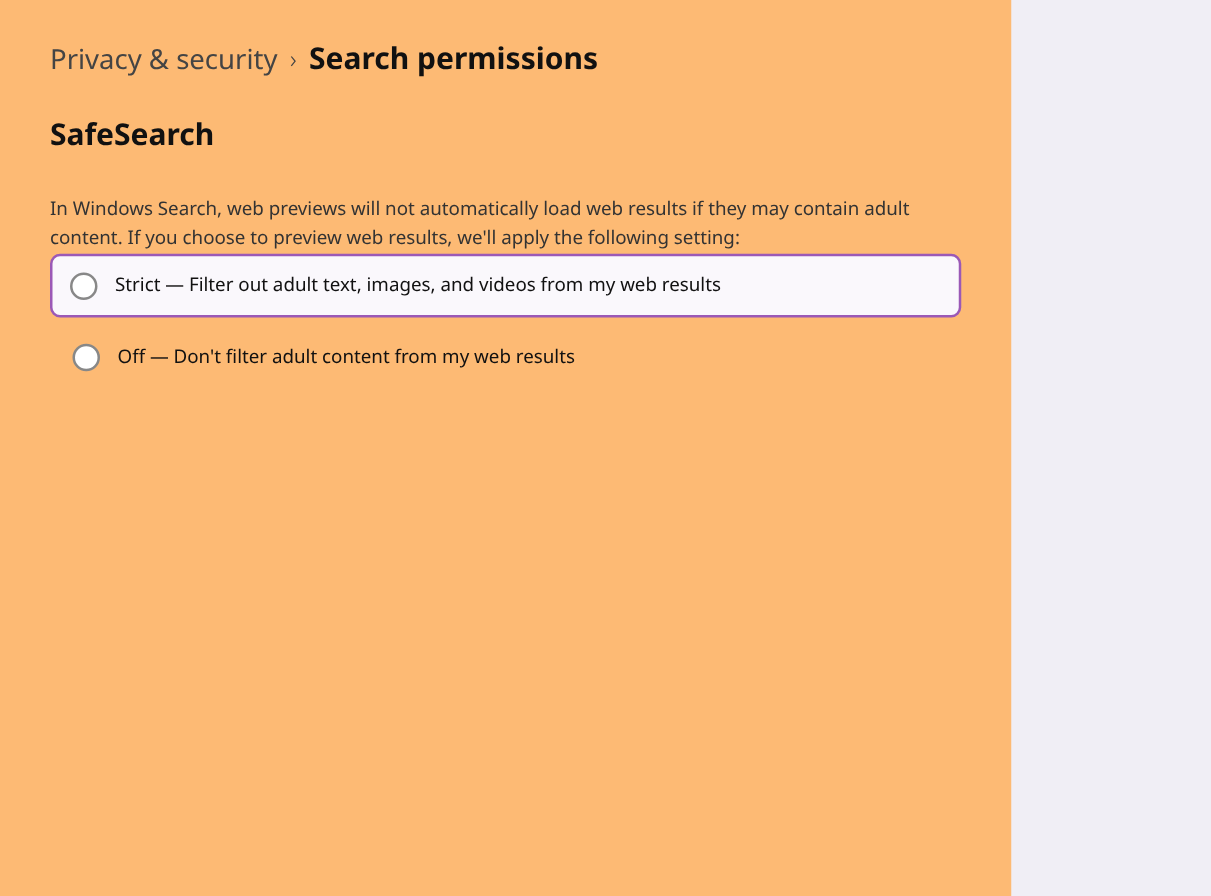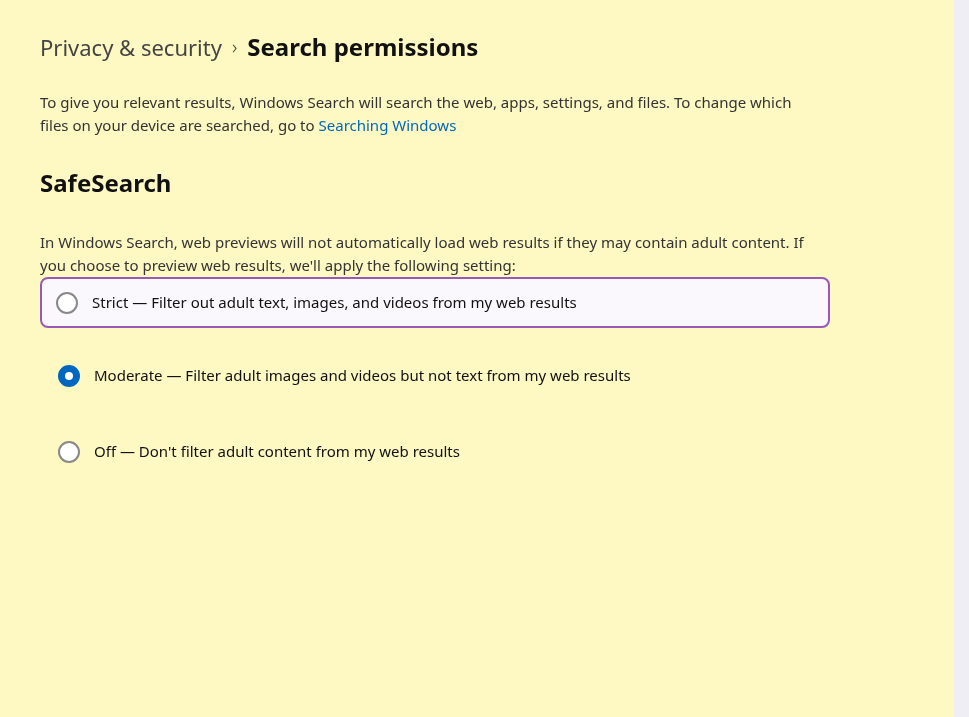"Privacy & security" .page-container { background-color: #fef9c3 -> #fdba74; width: 954px -> 809px }
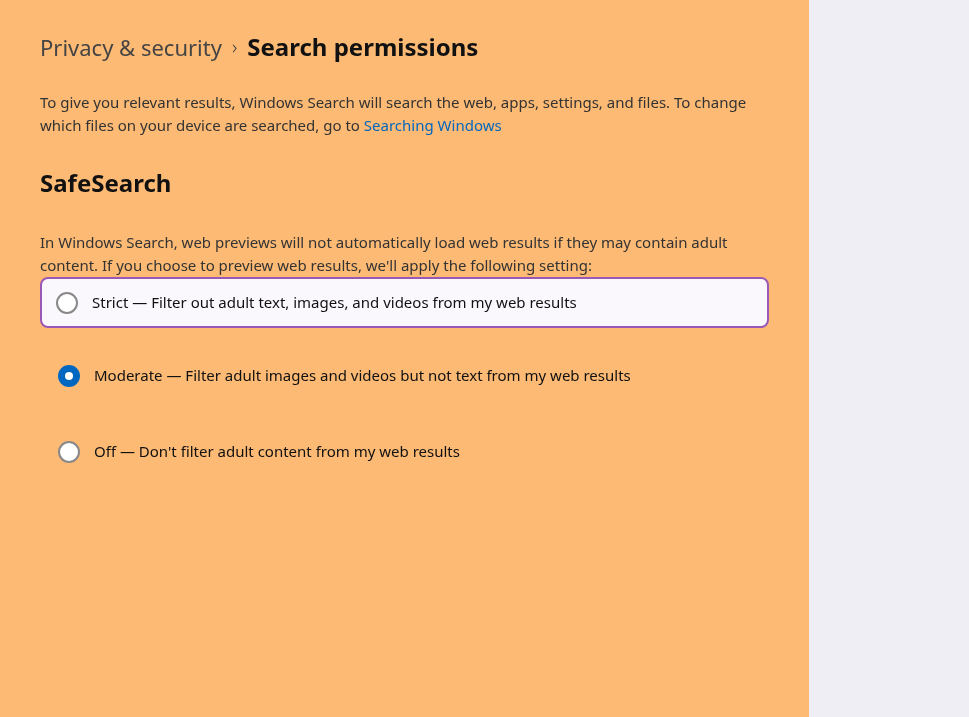"To give you relevant results," p.description-text { html: <p> <span>To give you relevant results, Windows Search will search the web, apps, settings, and files. To change which files on your device are searched, go to</span> <a>Searching Windows</a> </p> -> none }
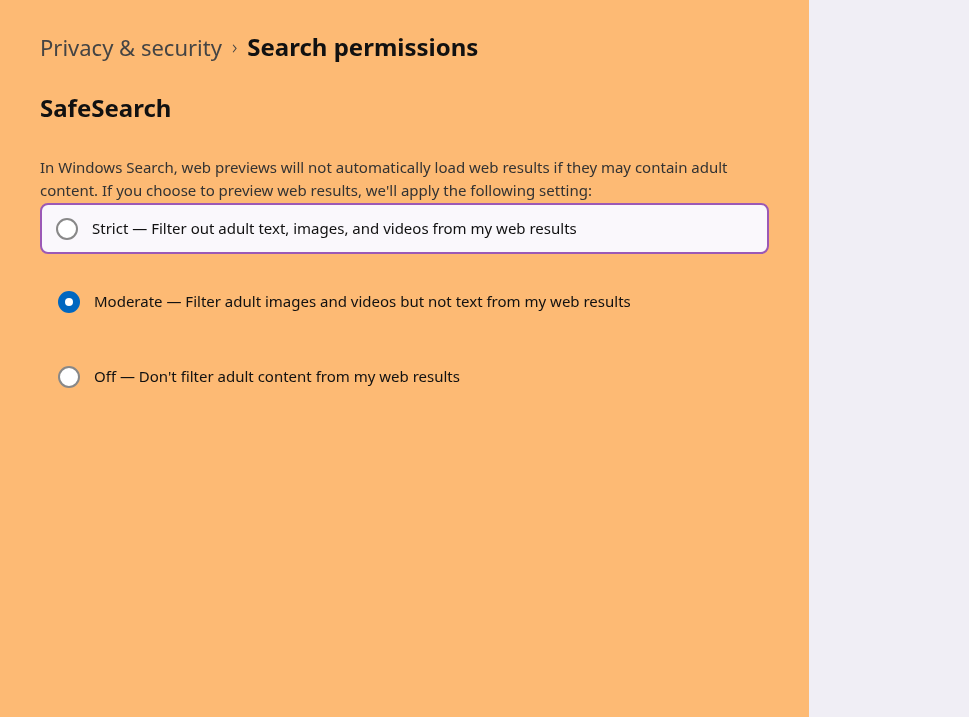"Strict — Filter out adult" .options-container { gap: 20px -> 4px }
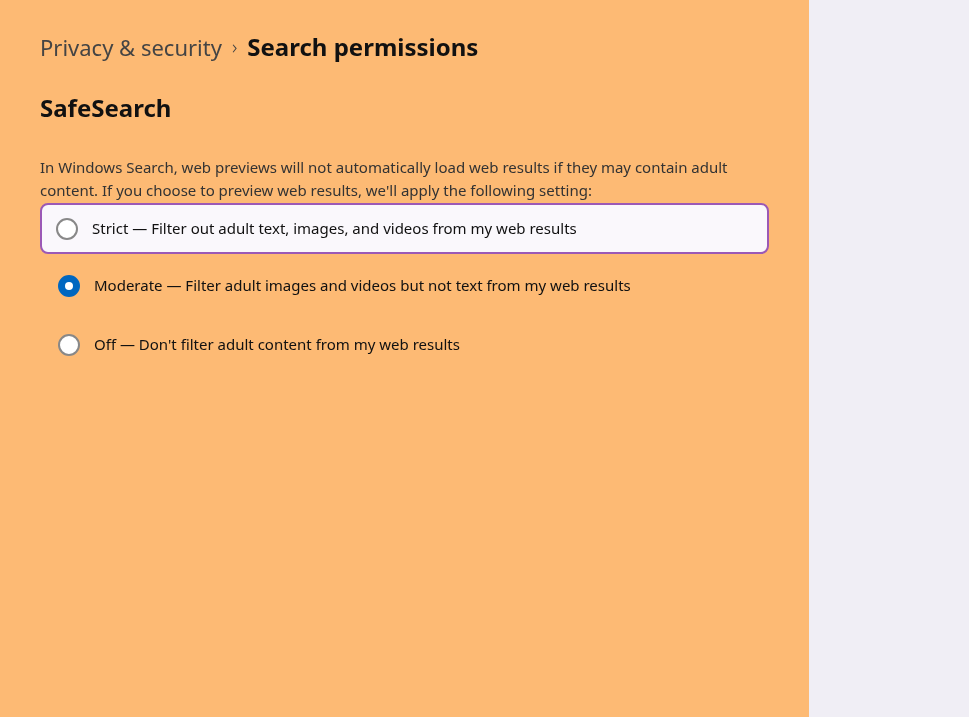"Moderate — Filter adult images" div.option-item { html: <div> <div> <div></div> </div> <span>Moderate — Filter adult images and videos but not text from my web results</span> </div> -> none }
